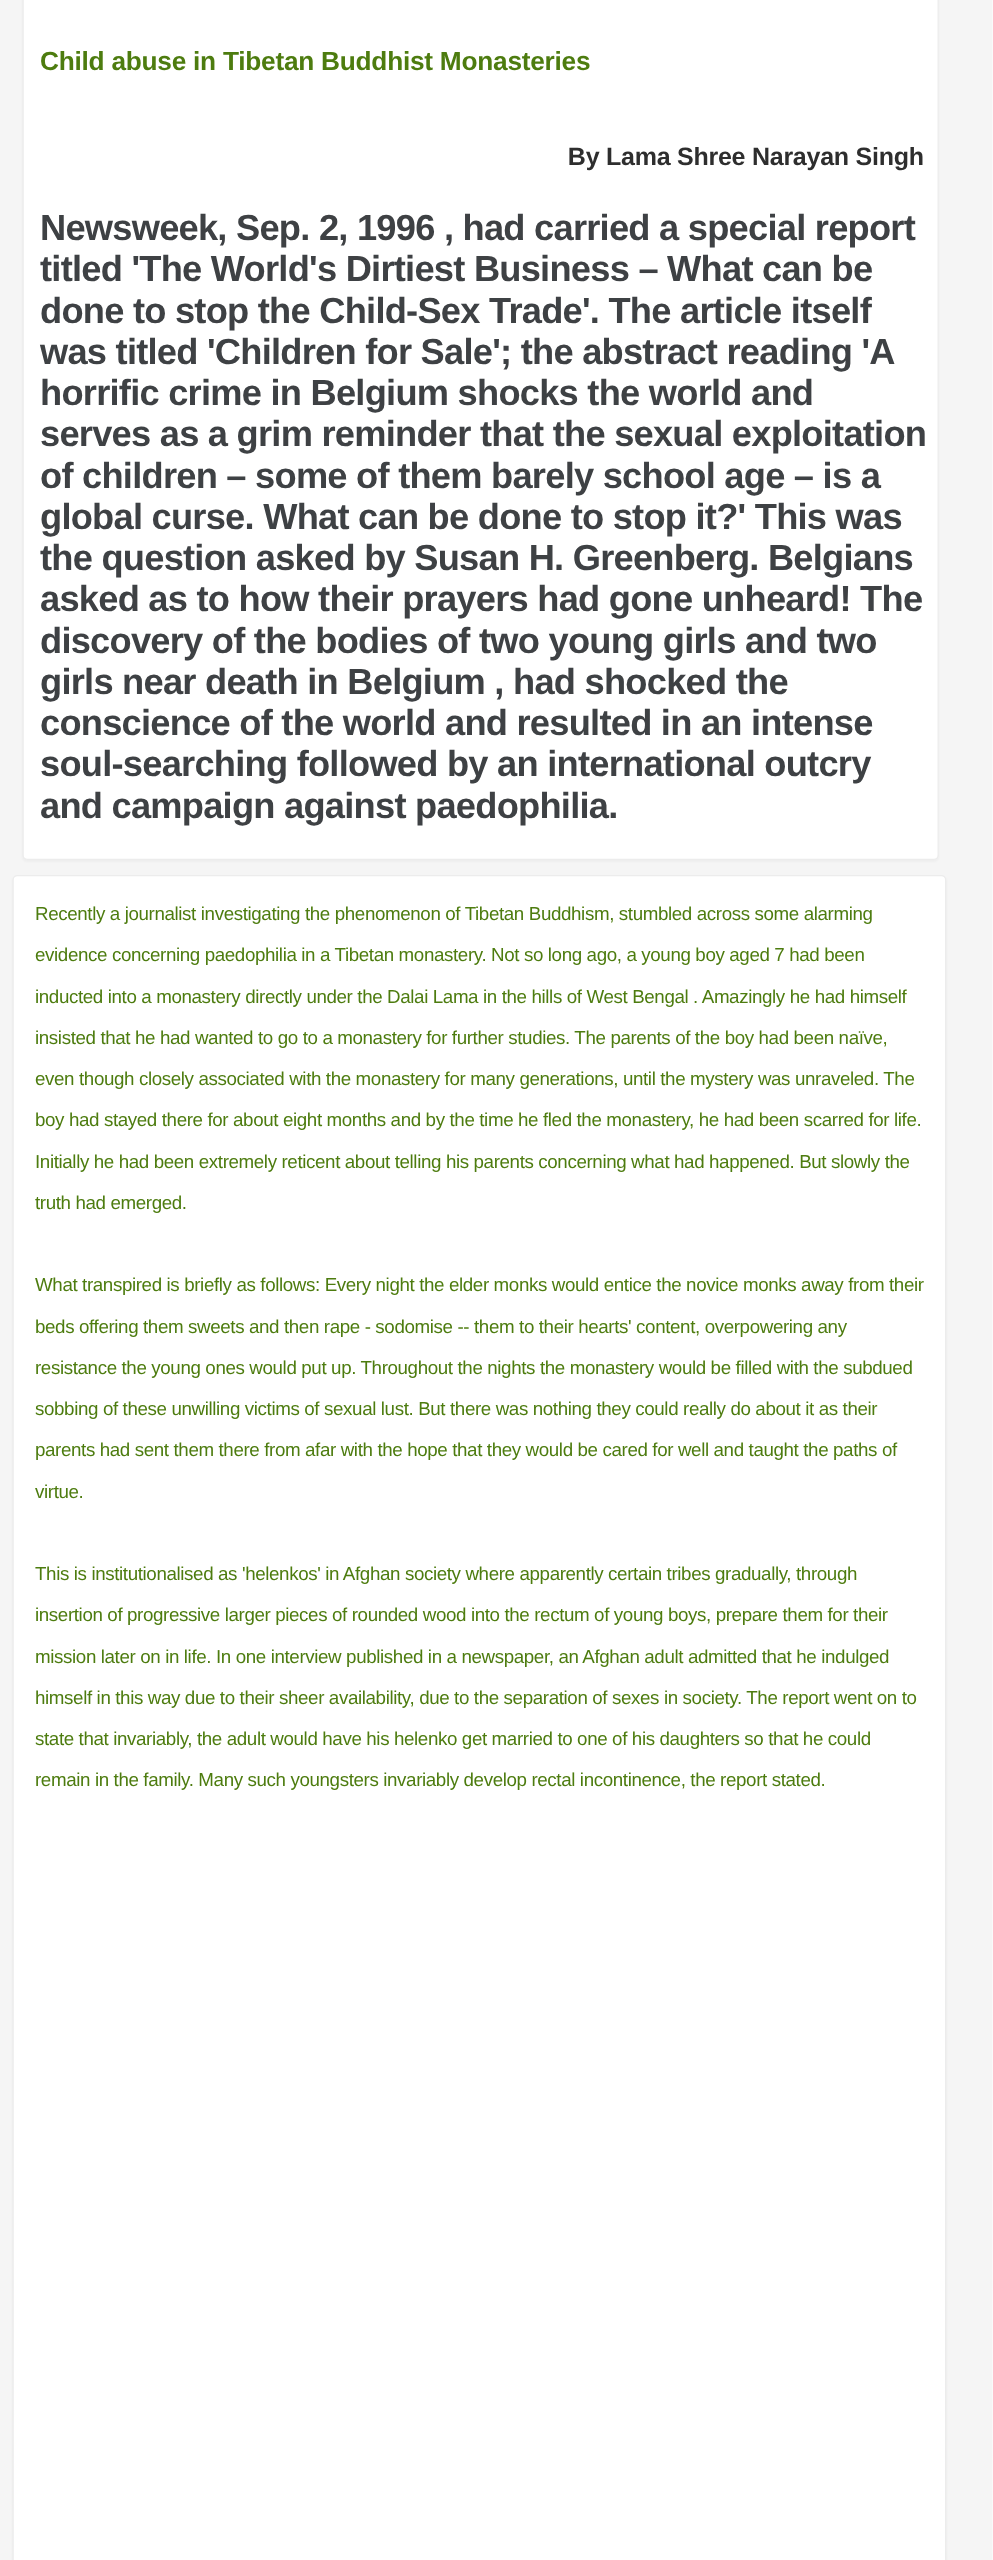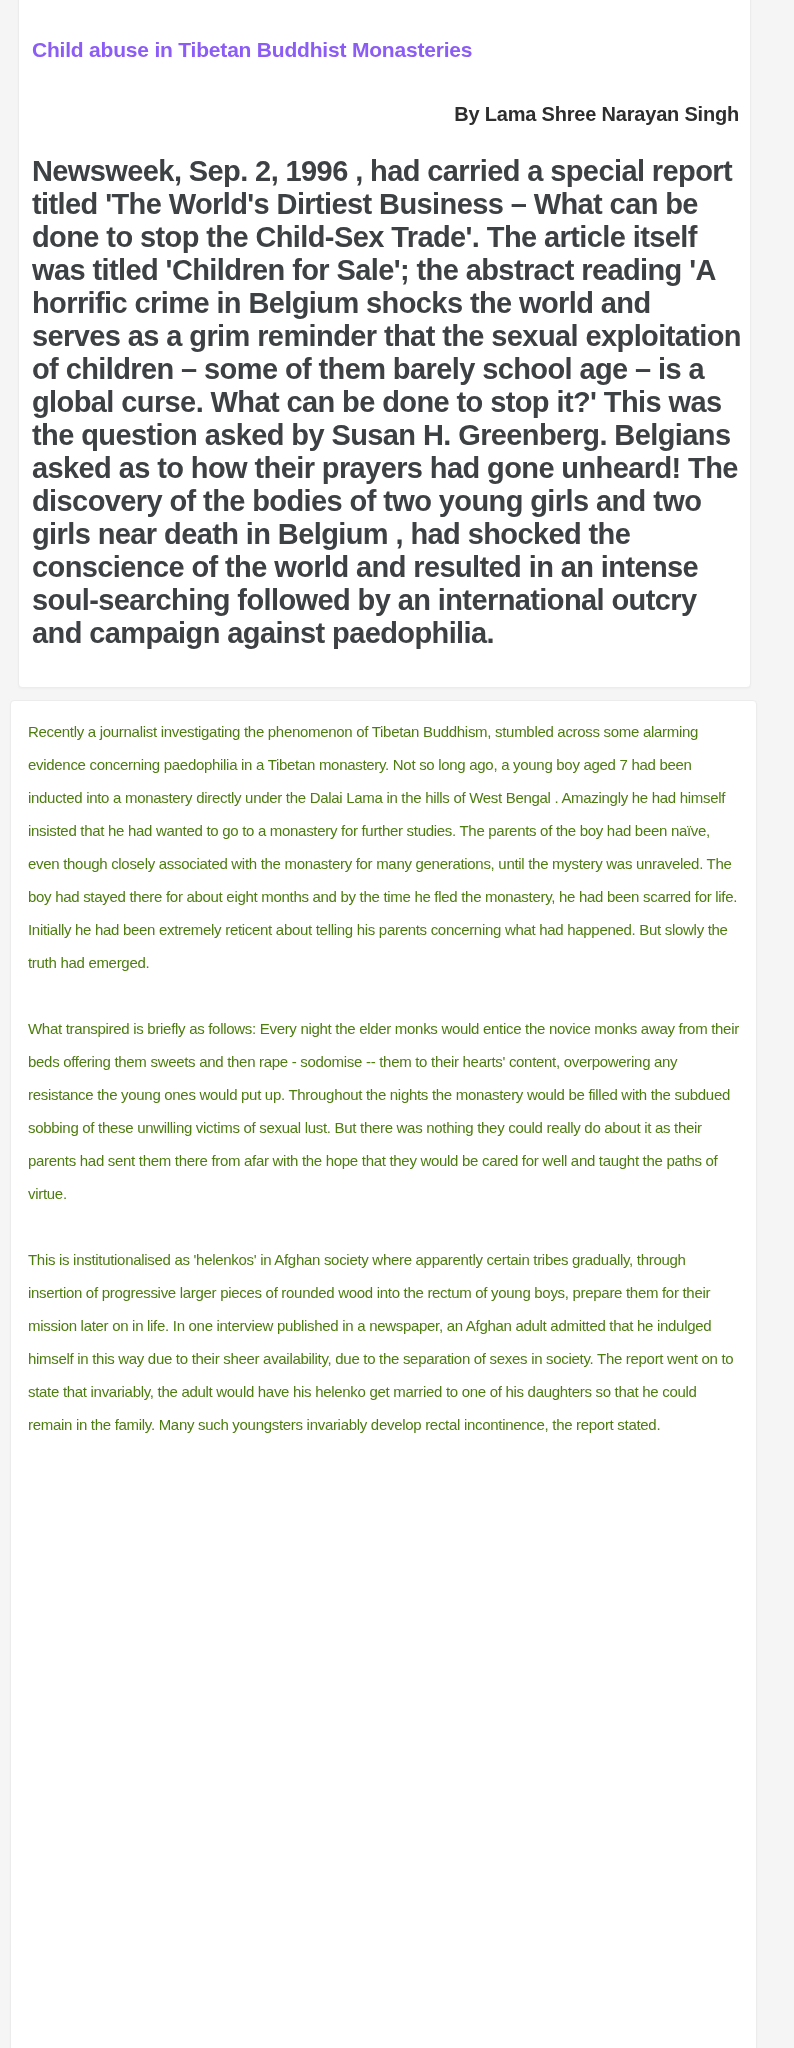"Child abuse in Tibetan Buddhist" .article-title { color: #8b5cf6 -> #4d7c0f }
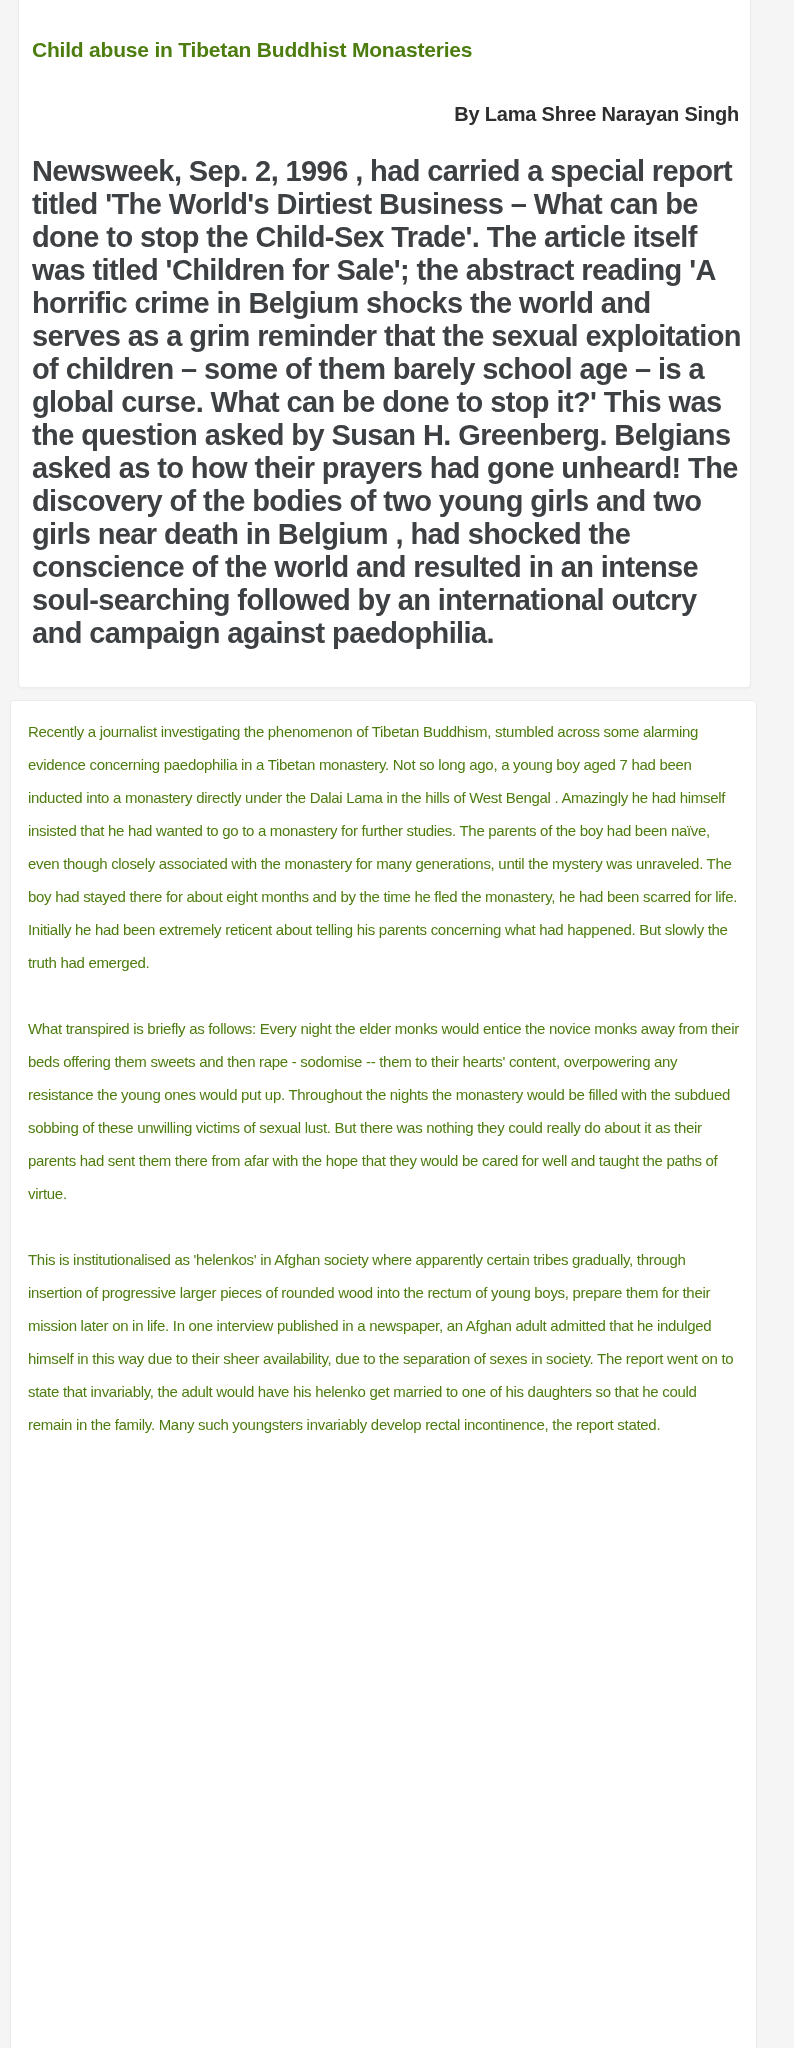"By Lama Shree Narayan Singh" .article-byline { margin: 39px 2px 0 0 -> 51px 2px 0 0 }
